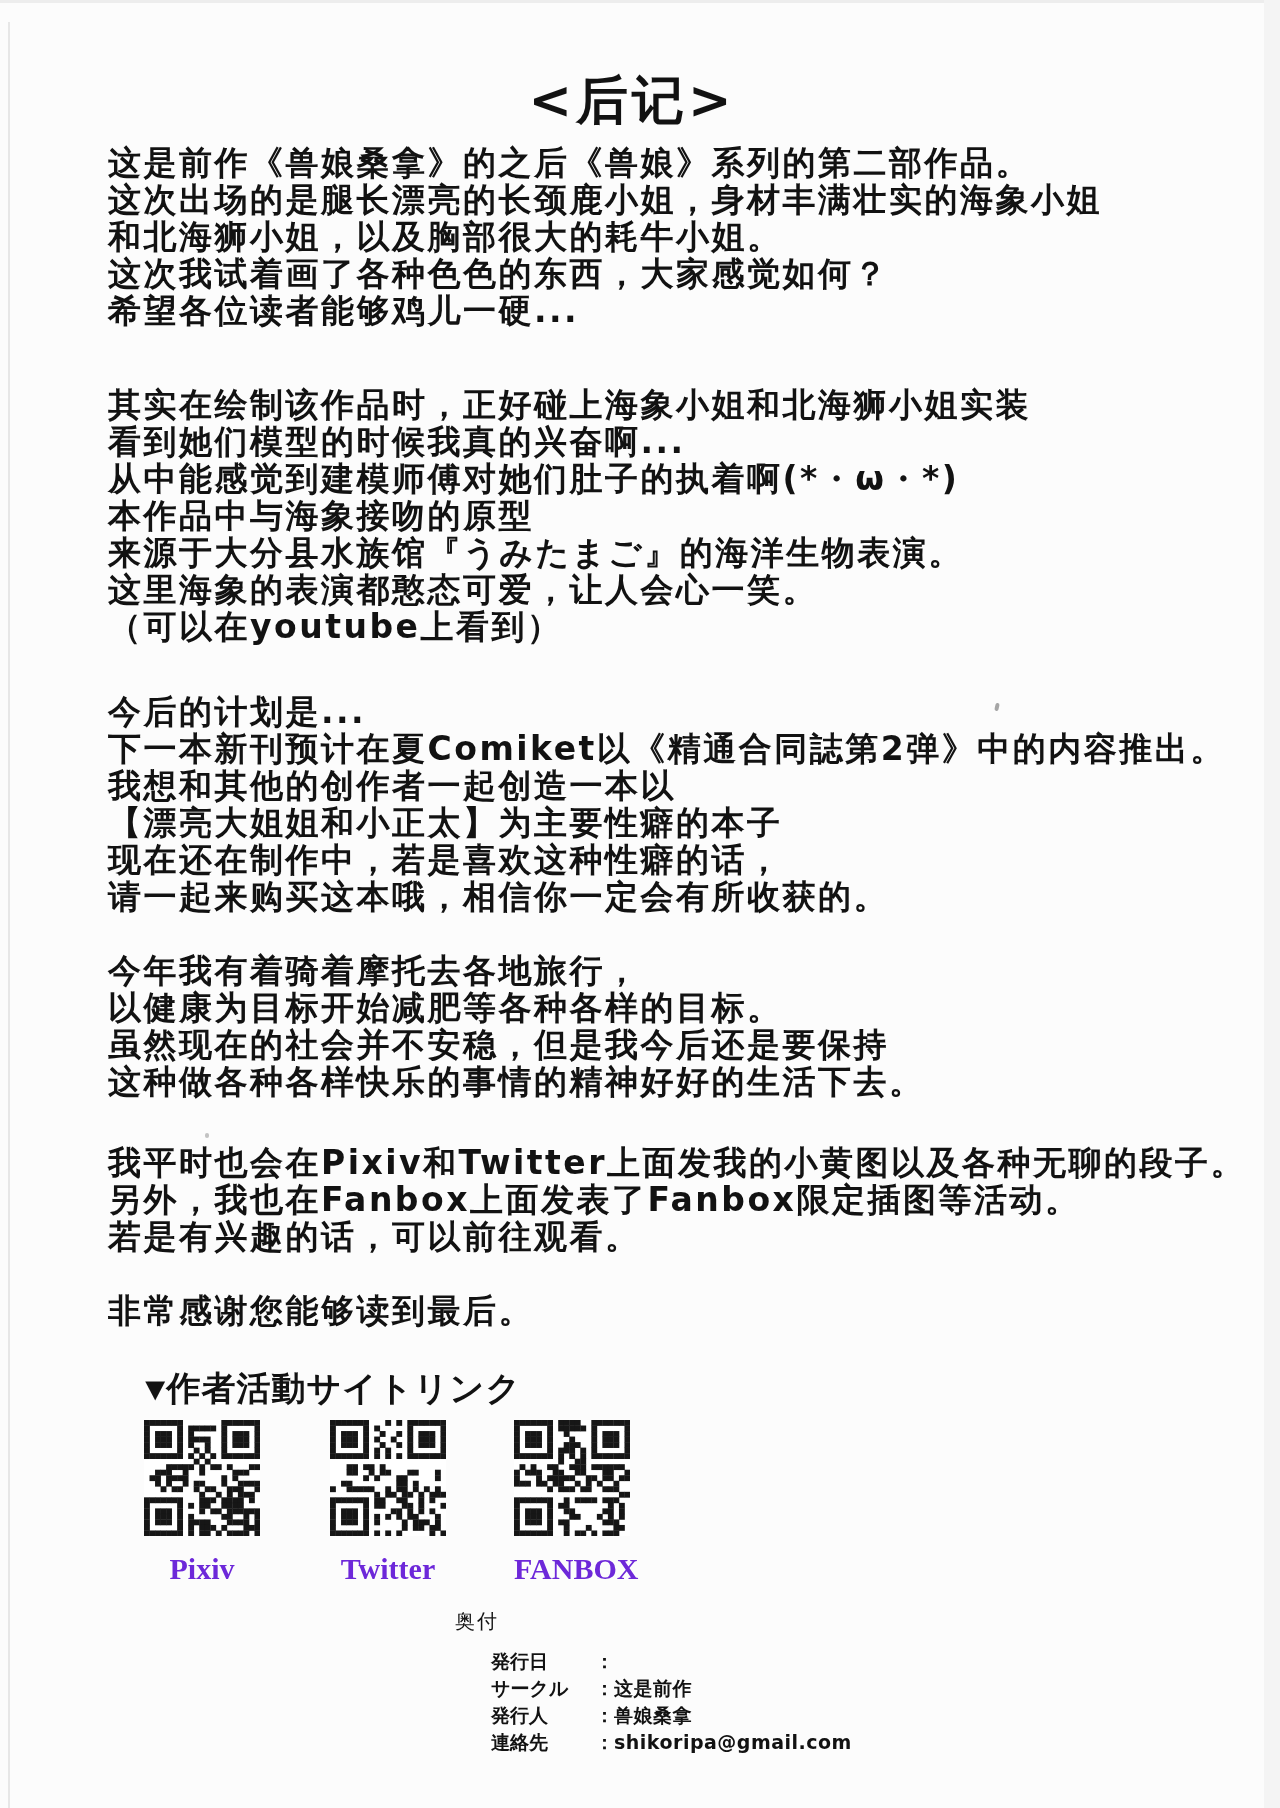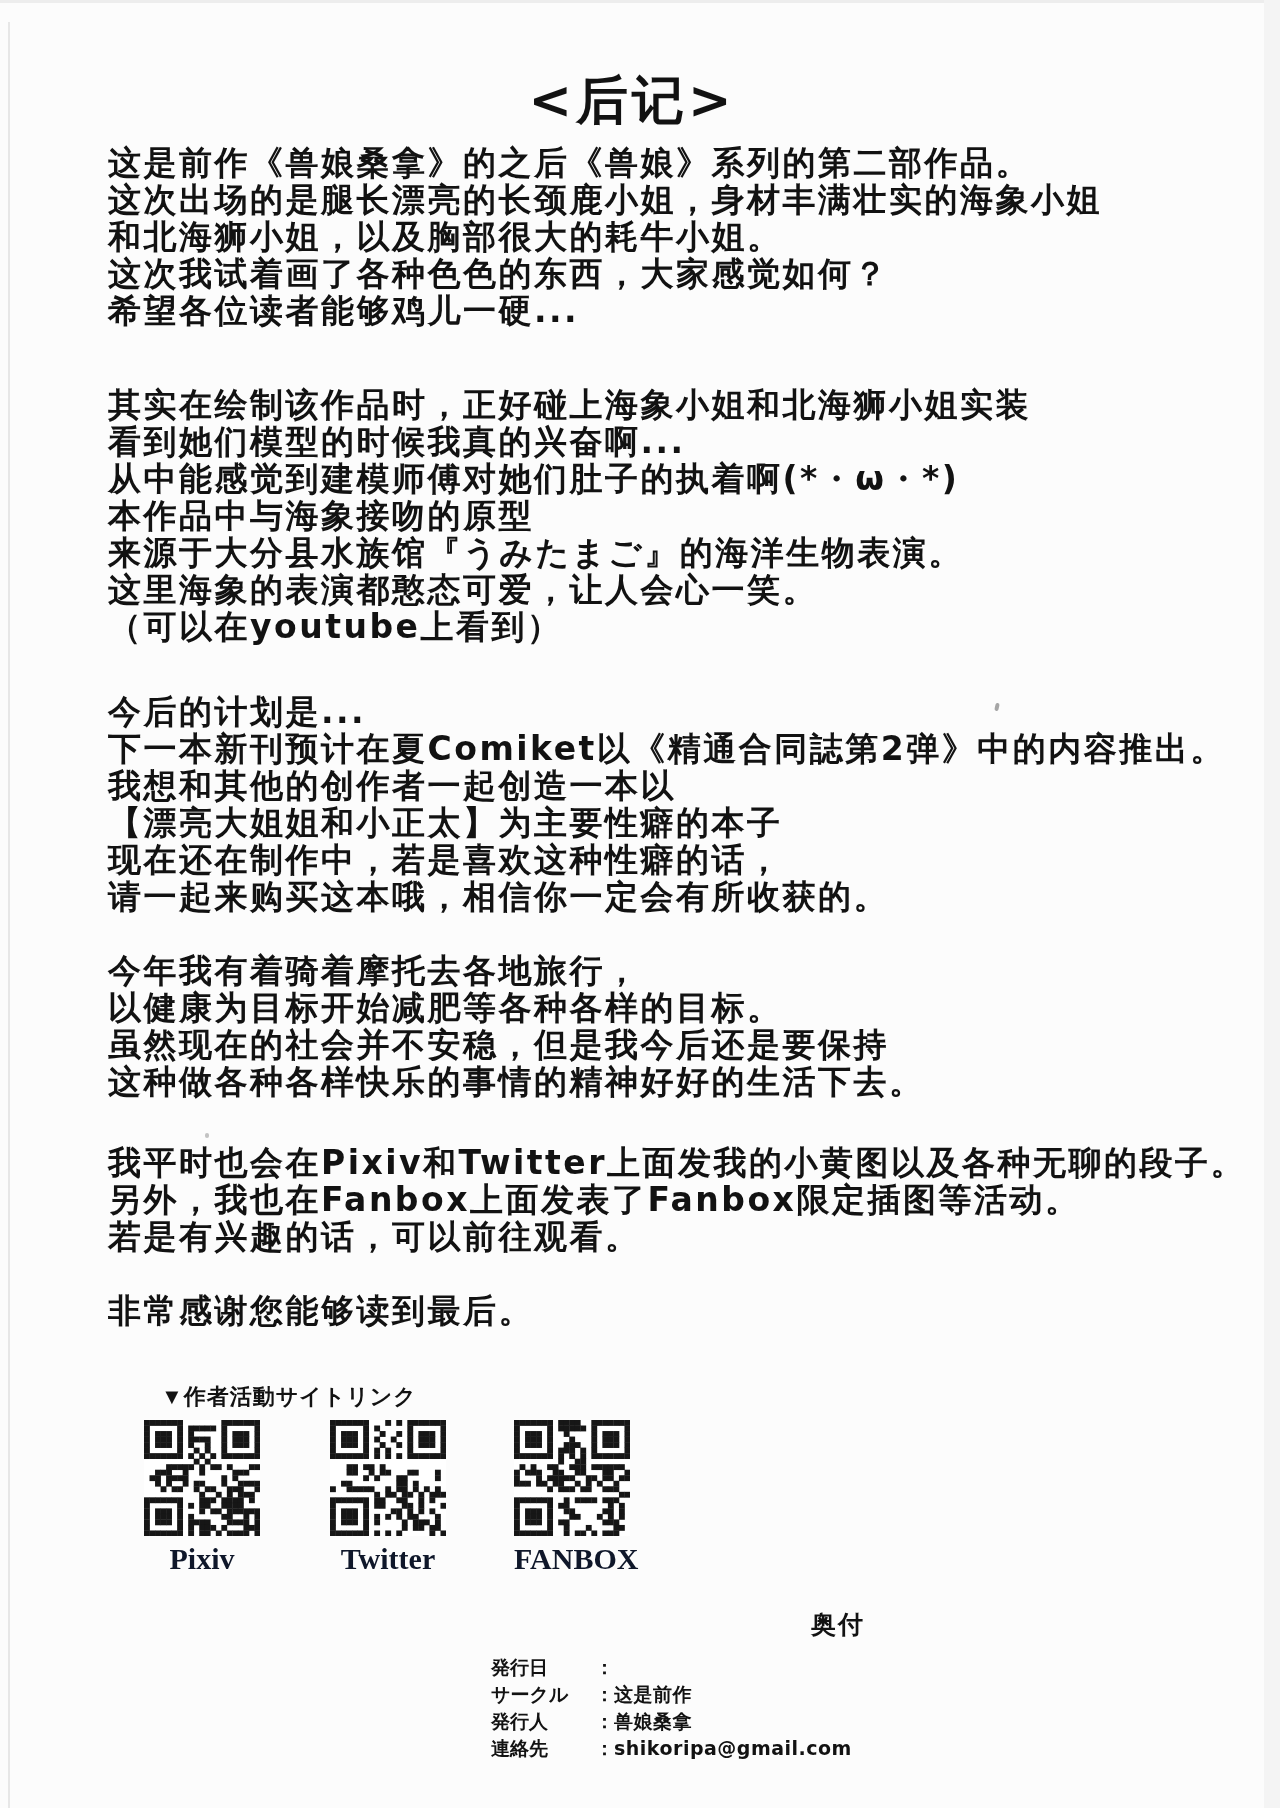"▼作者活動サイトリンク" .links-heading { font-family: Liberation Serif, serif -> Liberation Mono, monospace; font-size: 22px -> 34px; margin: 16px -> 0 }
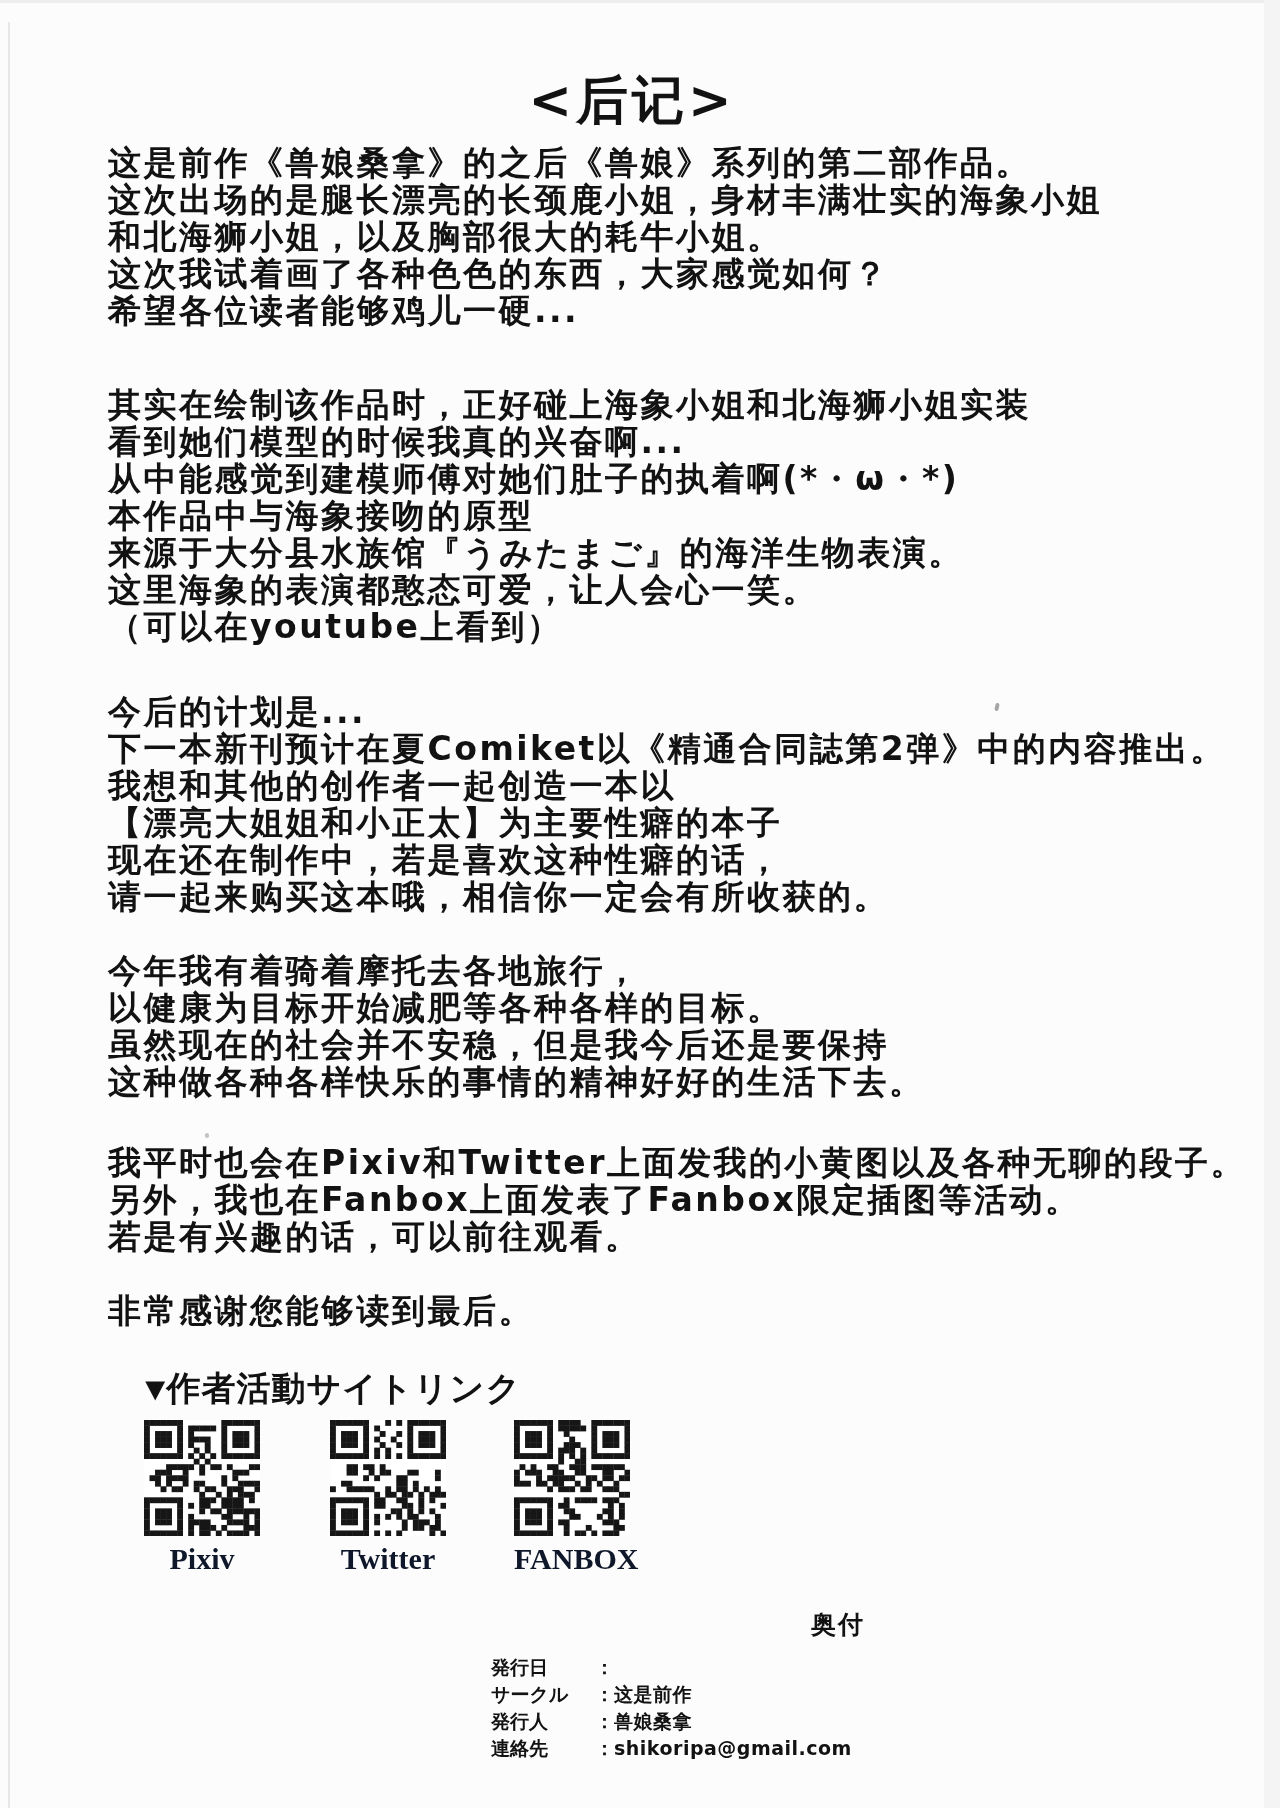"Pixiv" .qr-label { color: #0f172a -> #6d28d9; margin-top: 6px -> 16px }
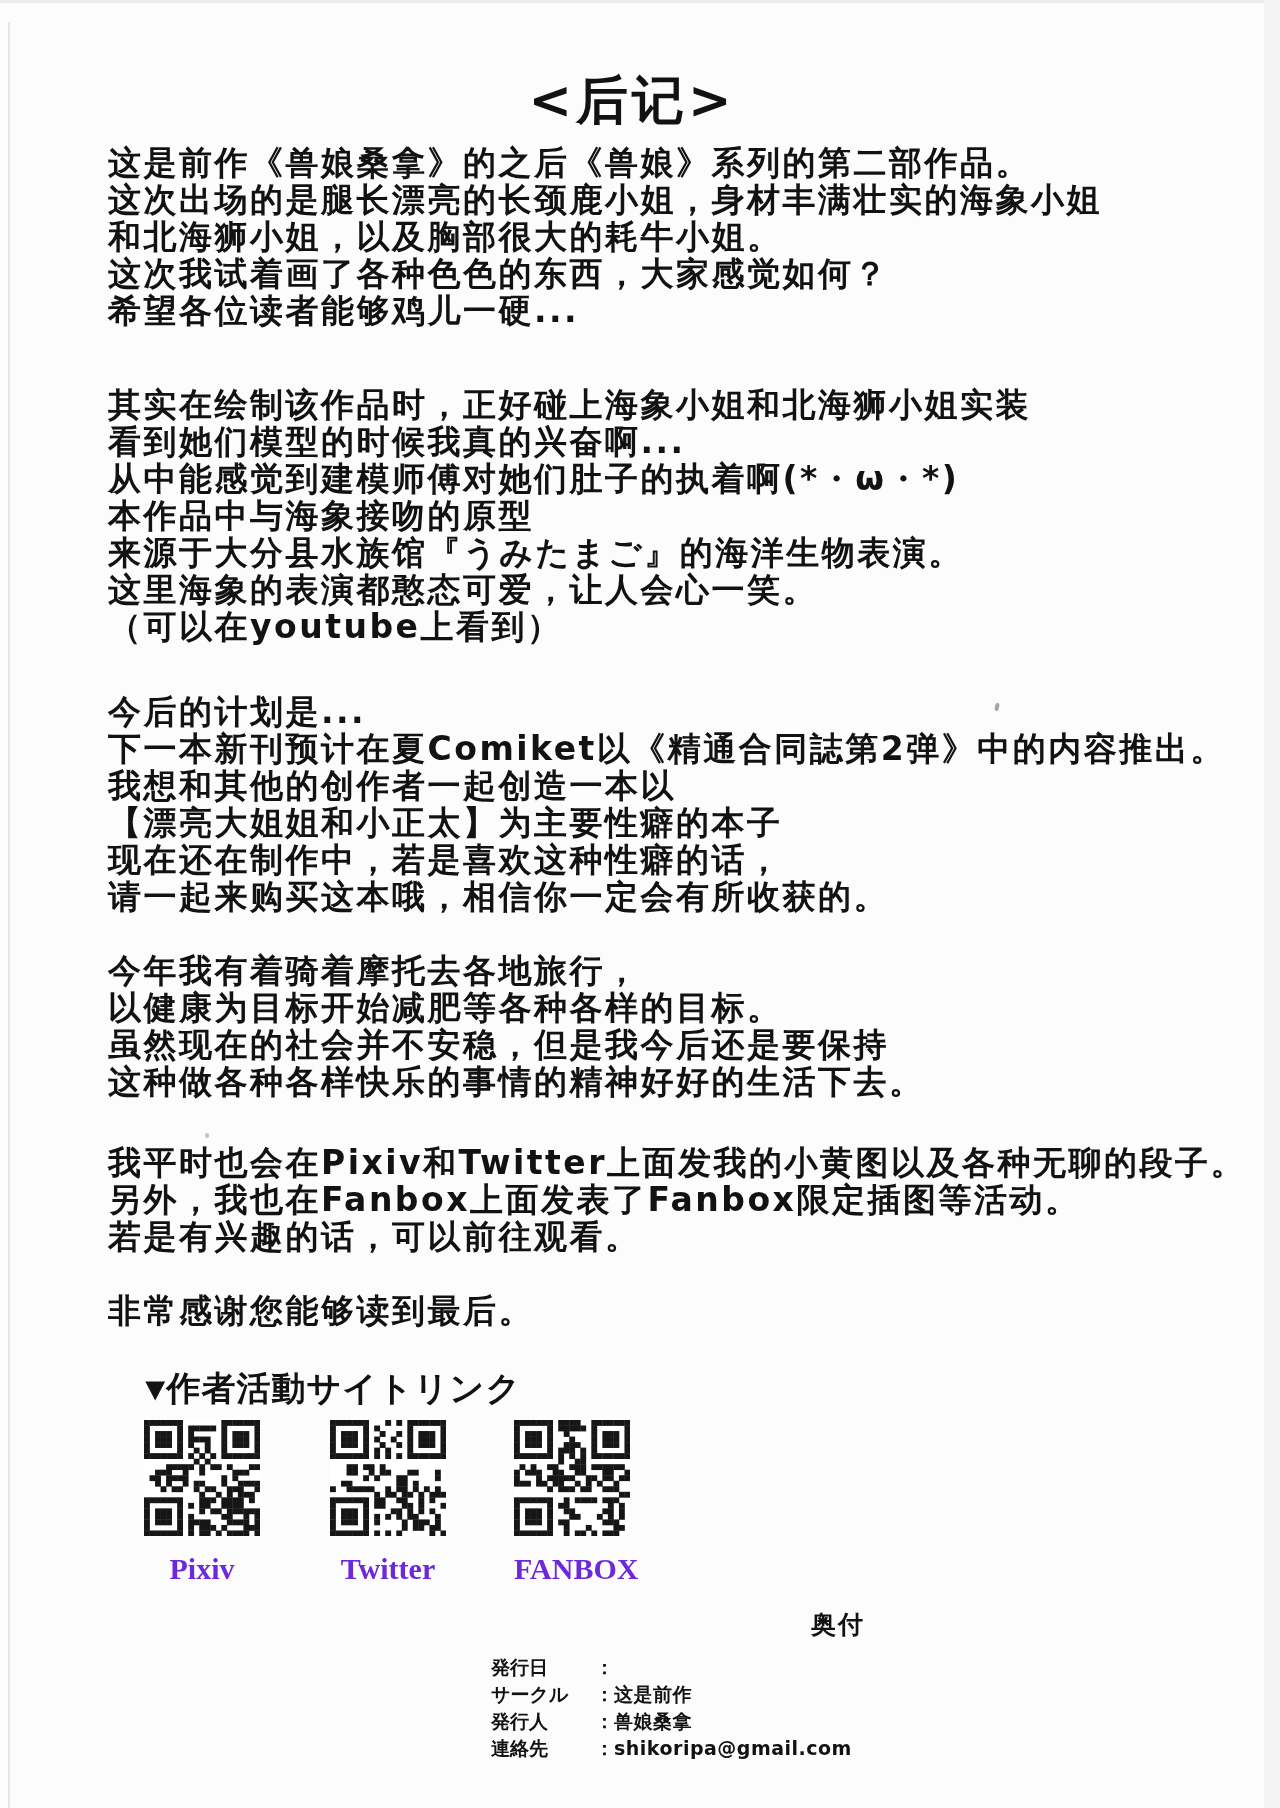"奥付" .colophon-title { font-size: 25px -> 20px; font-weight: 700 -> 400; text-align: right -> left }
